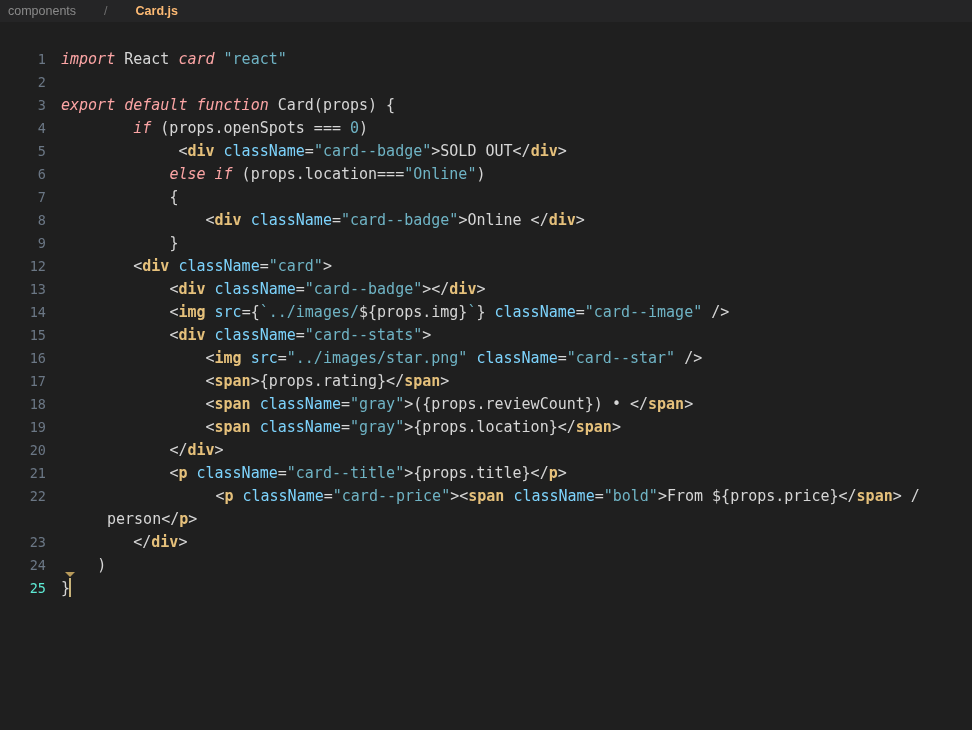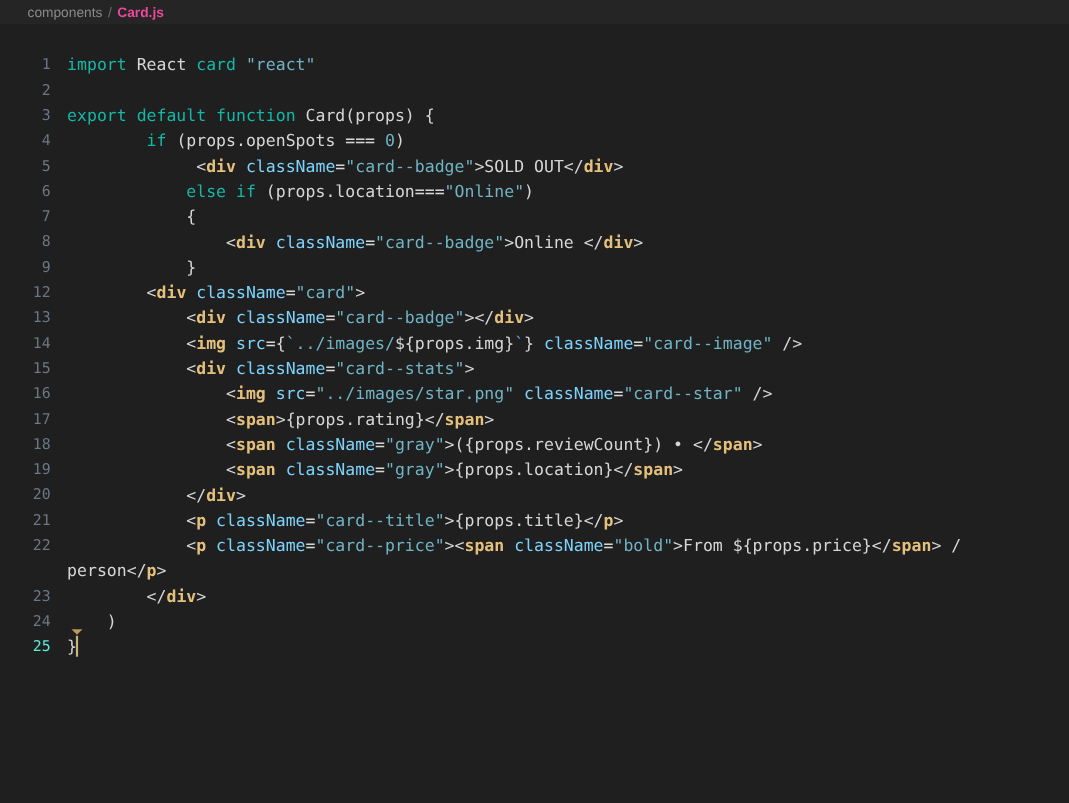"components" .breadcrumb { gap: none -> 23px; padding: 0 0 0 25px -> 0 0 0 8px }
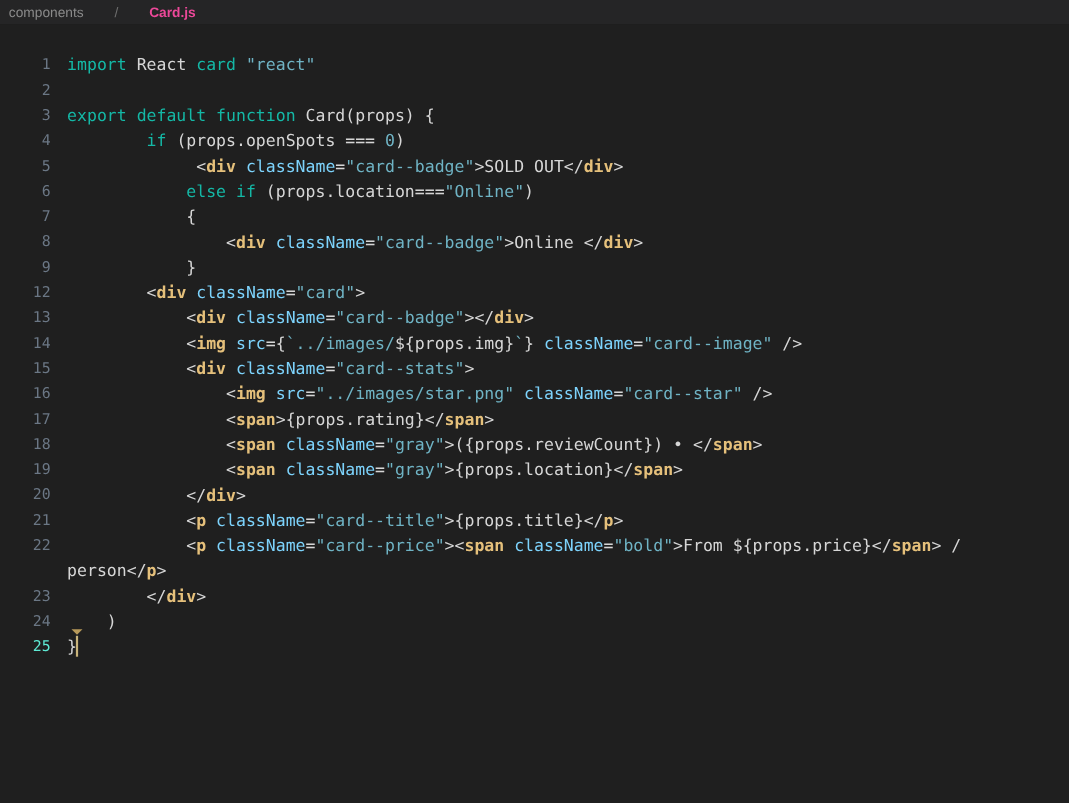"Card.js" .crumb-file { color: #ec4899 -> #fdba74 }
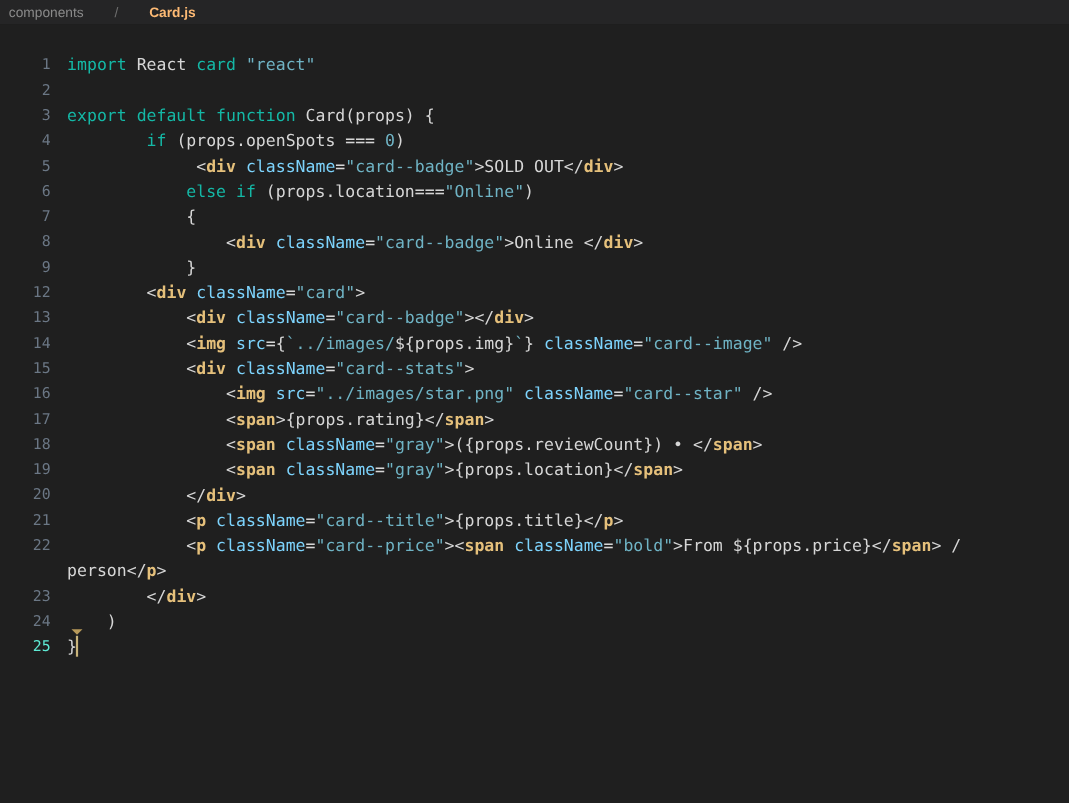"import" .t-kw { color: #14b8a6 -> #fca5a5; font-style: none -> italic }
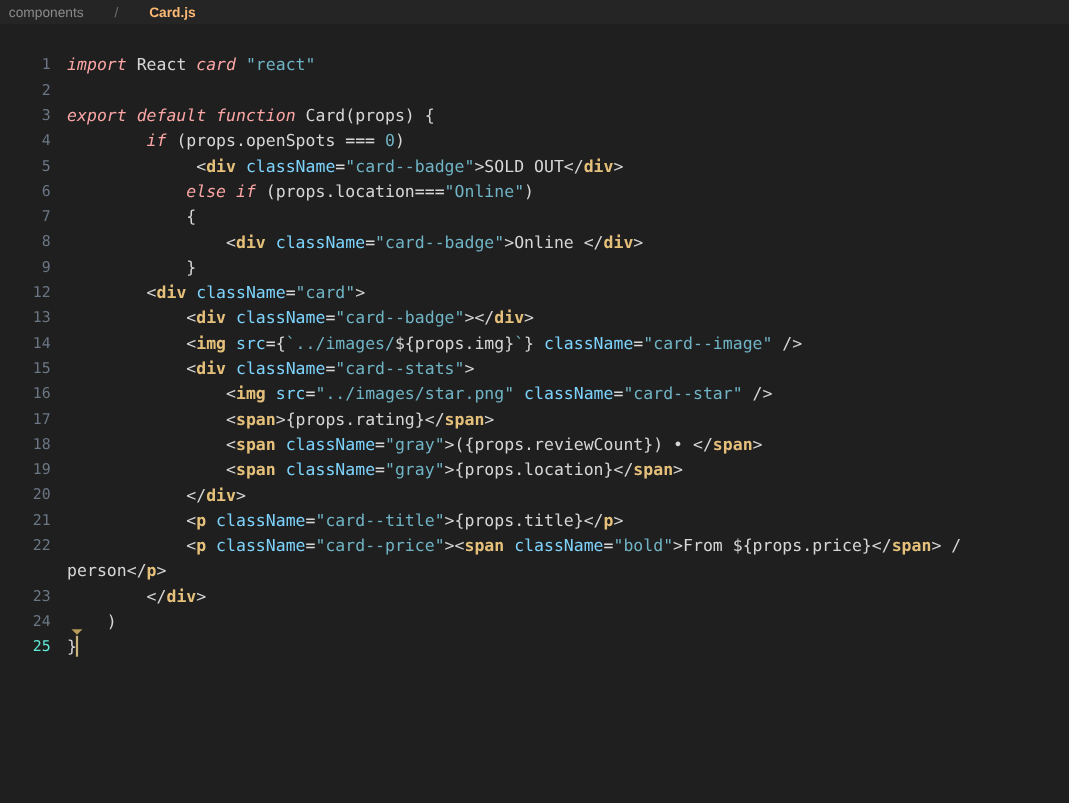"22" .row.tall { gap: none -> 46px }
